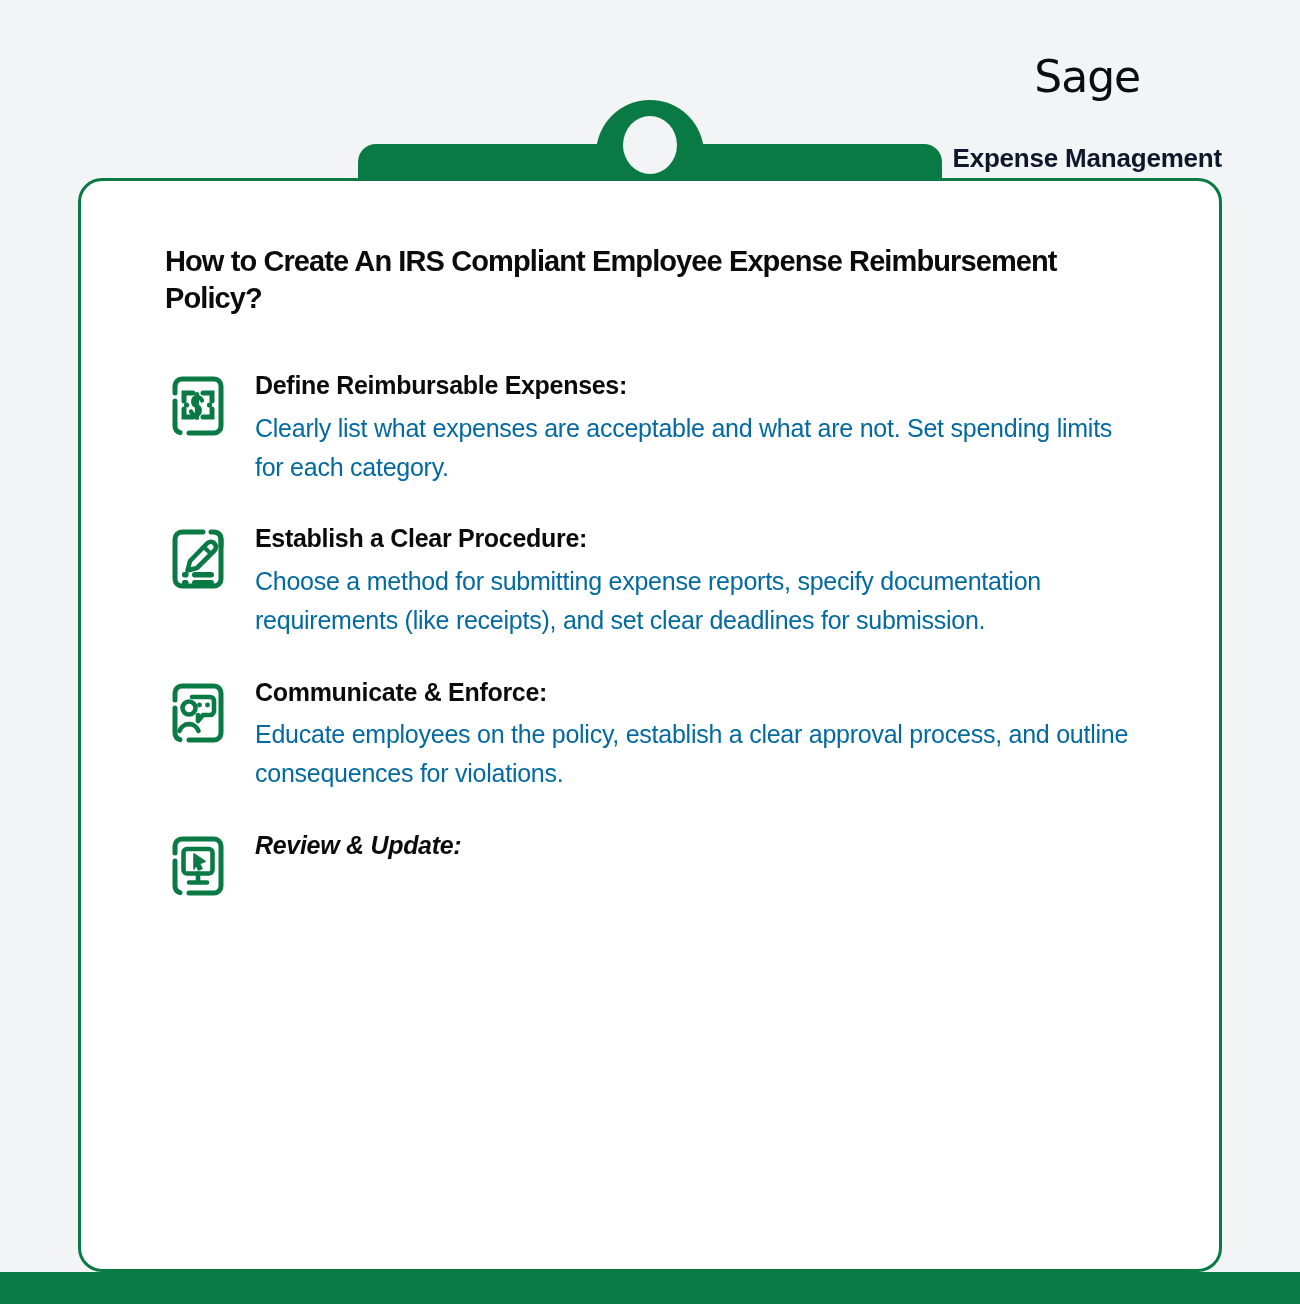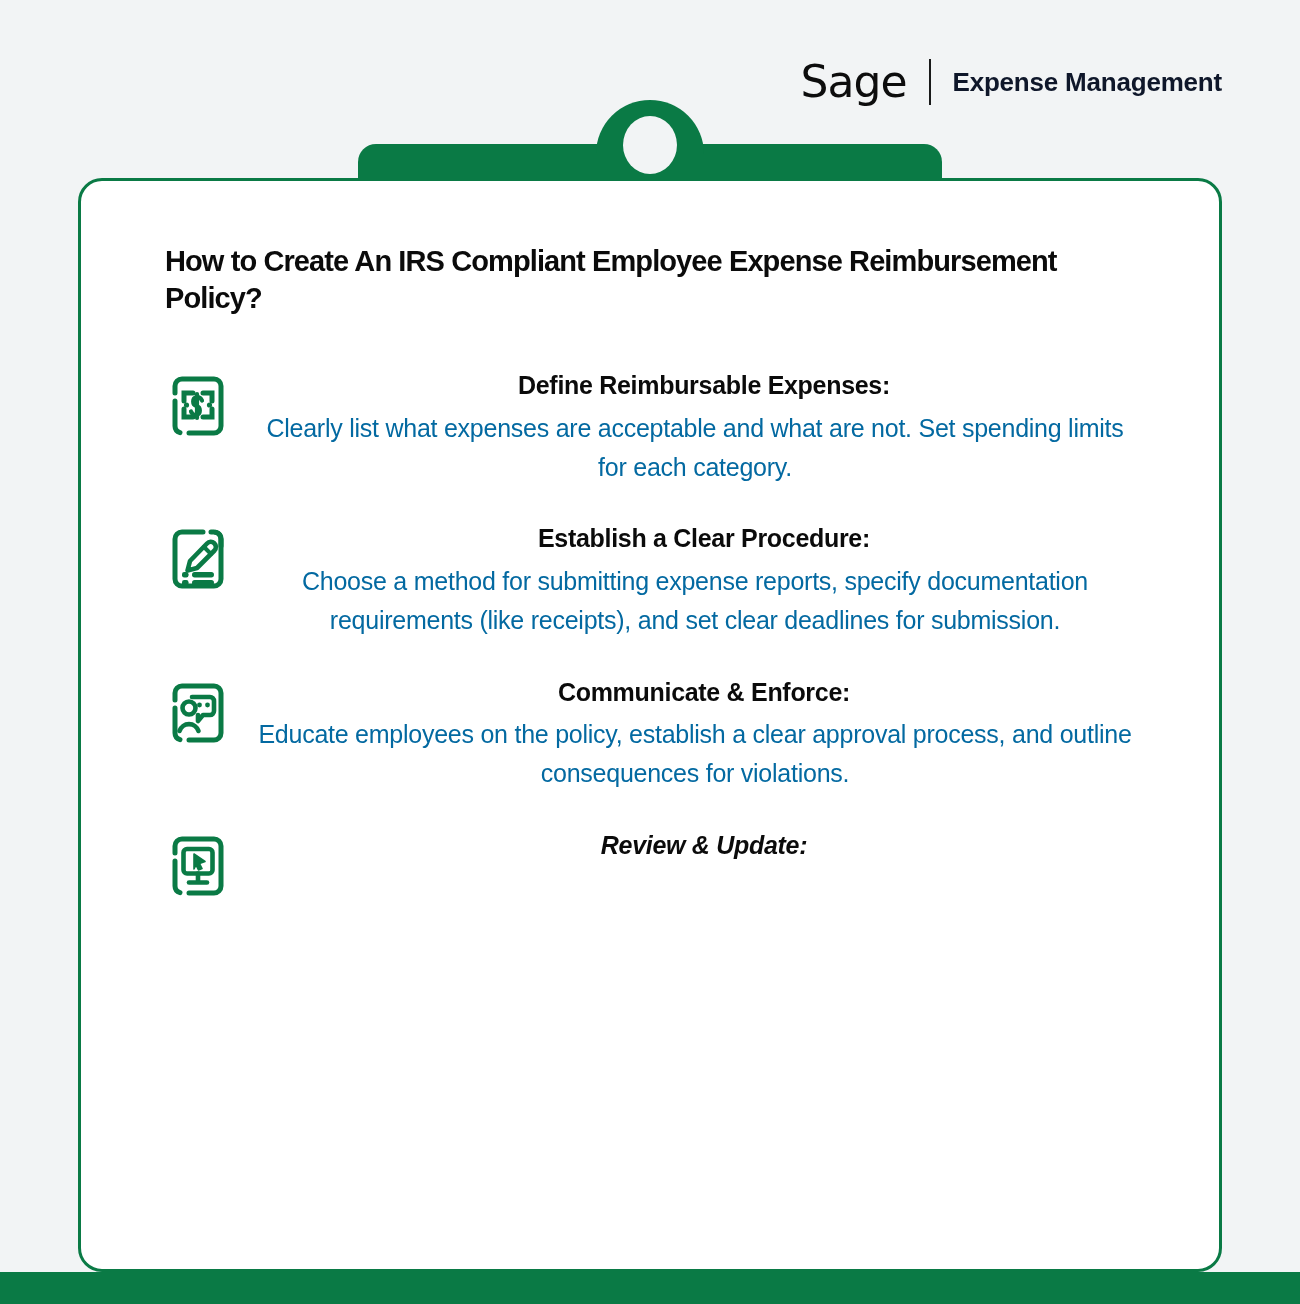"Sage" .brand { flex-direction: none -> column }
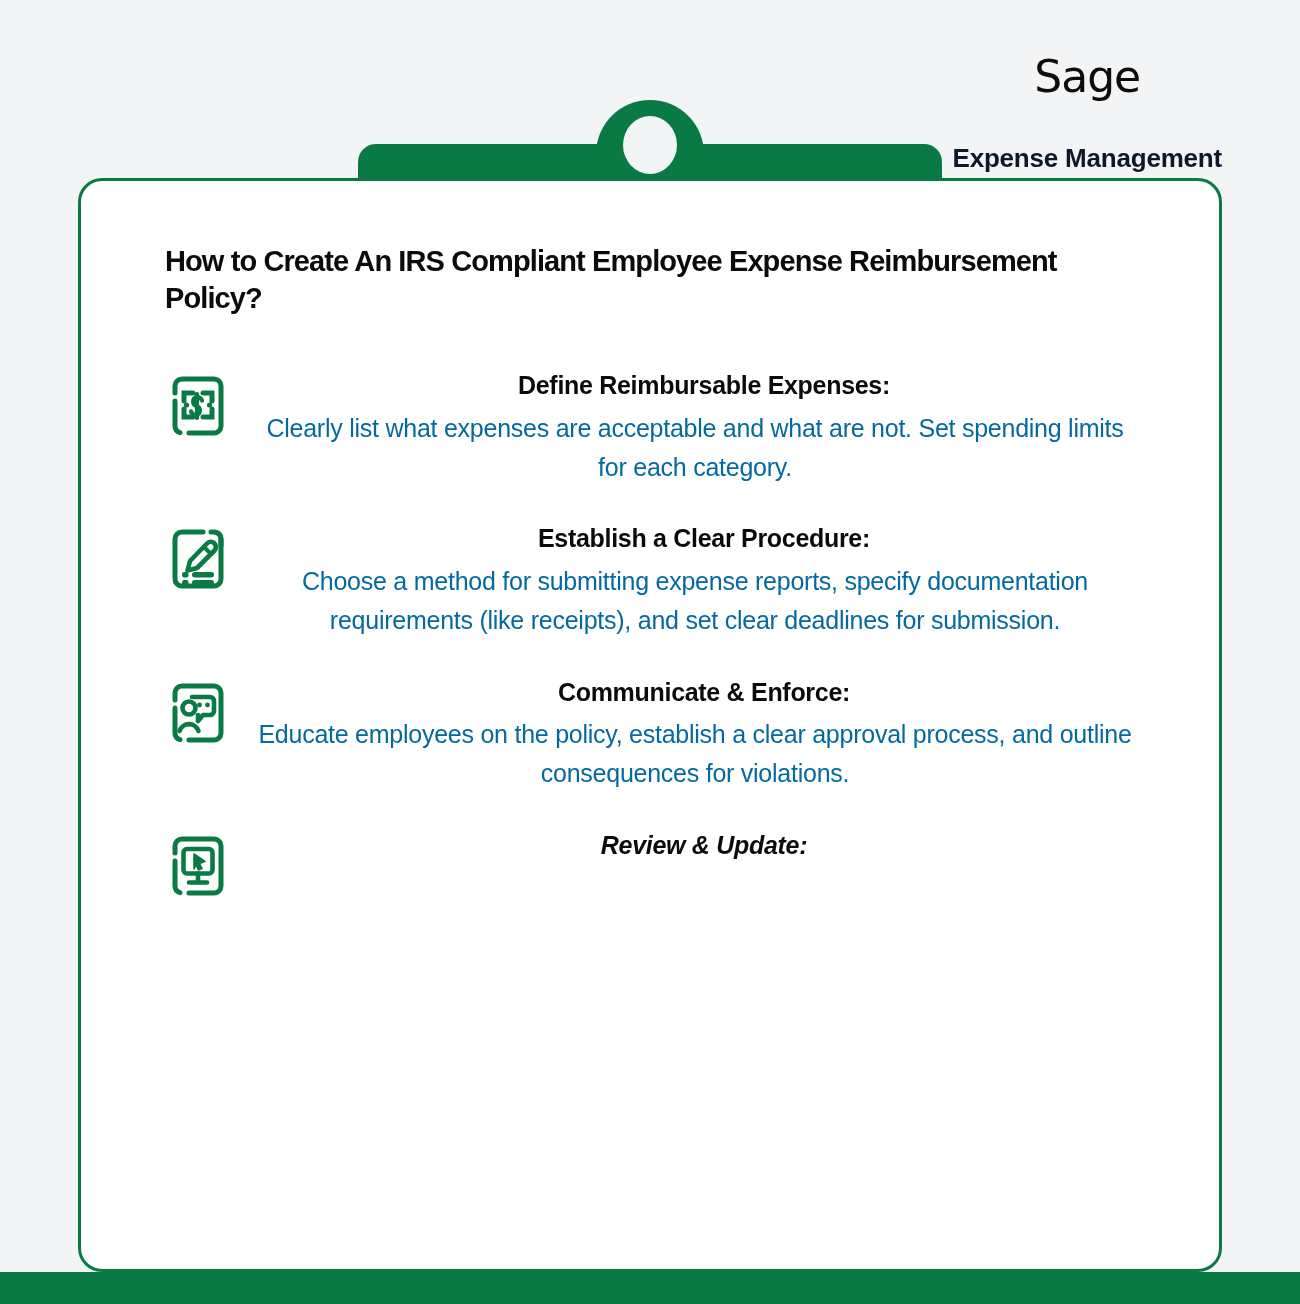"Define Reimbursable Expenses:" .steps { text-align: center -> none }
